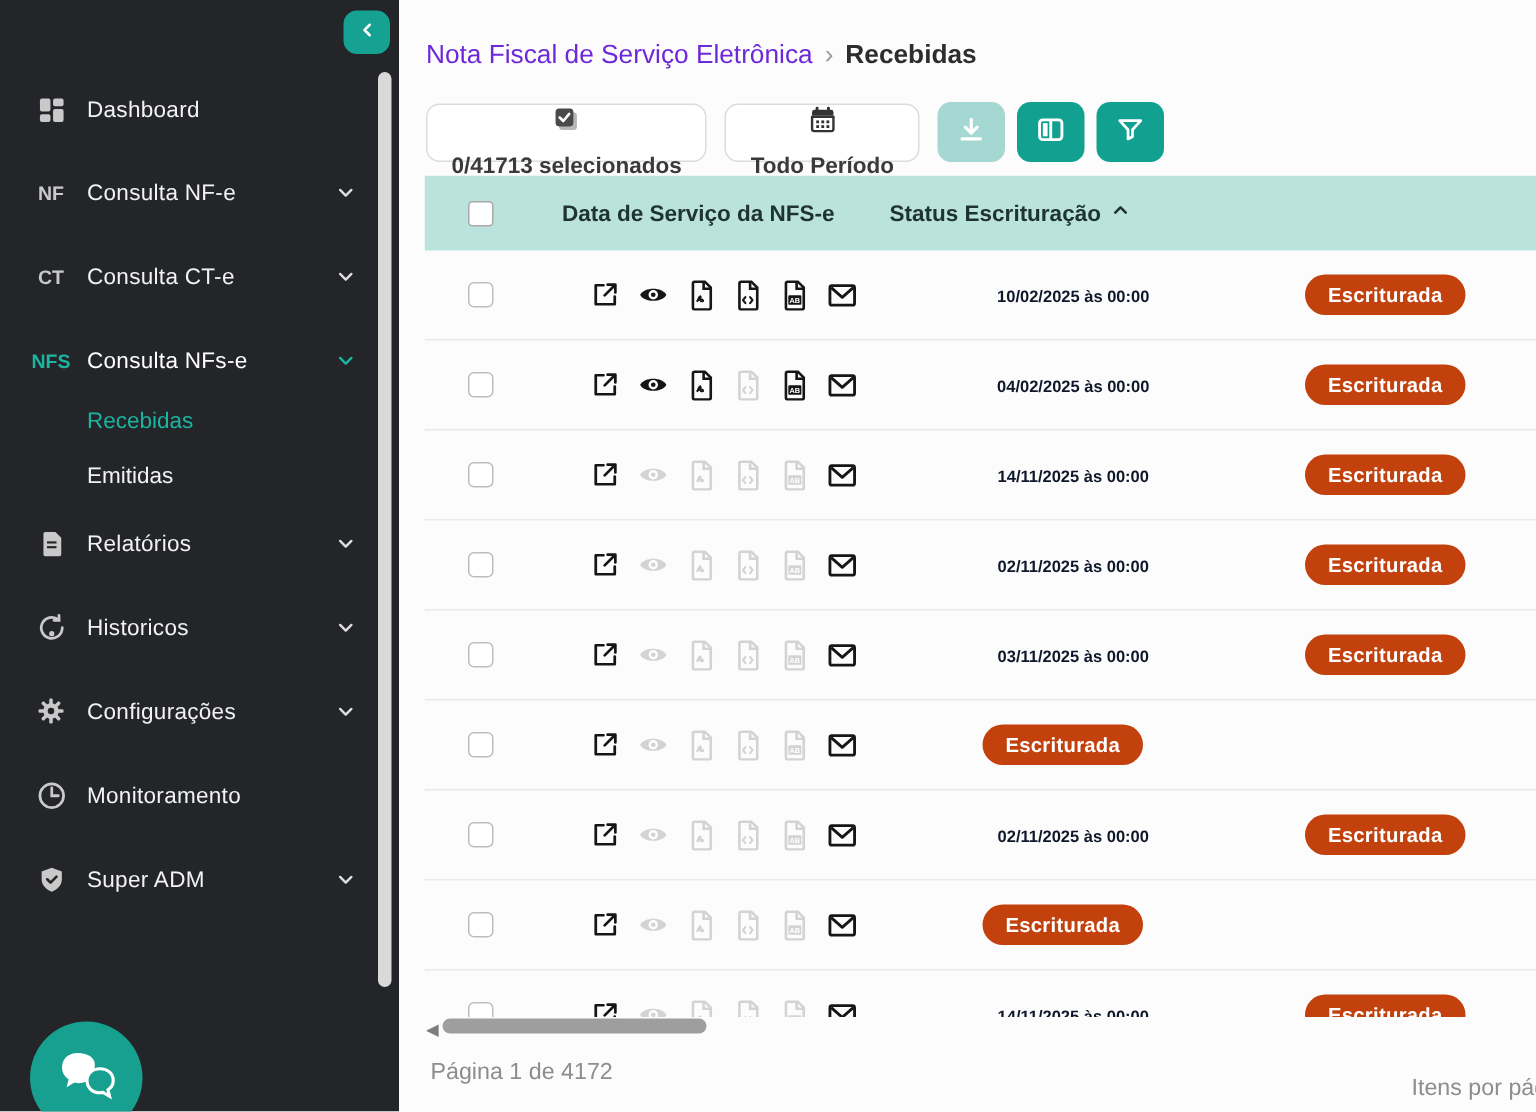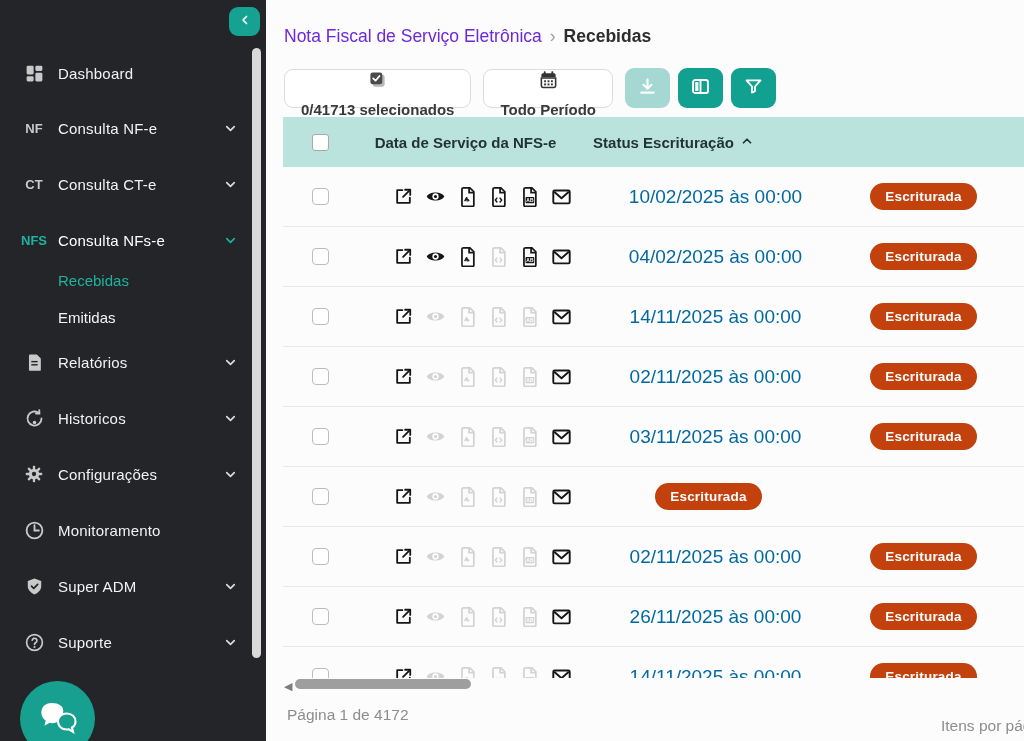"10/02/2025 às 00:00" .date-text { color: #0369a1 -> #0f172a; font-size: 19px -> 11px; font-weight: 400 -> 700 }
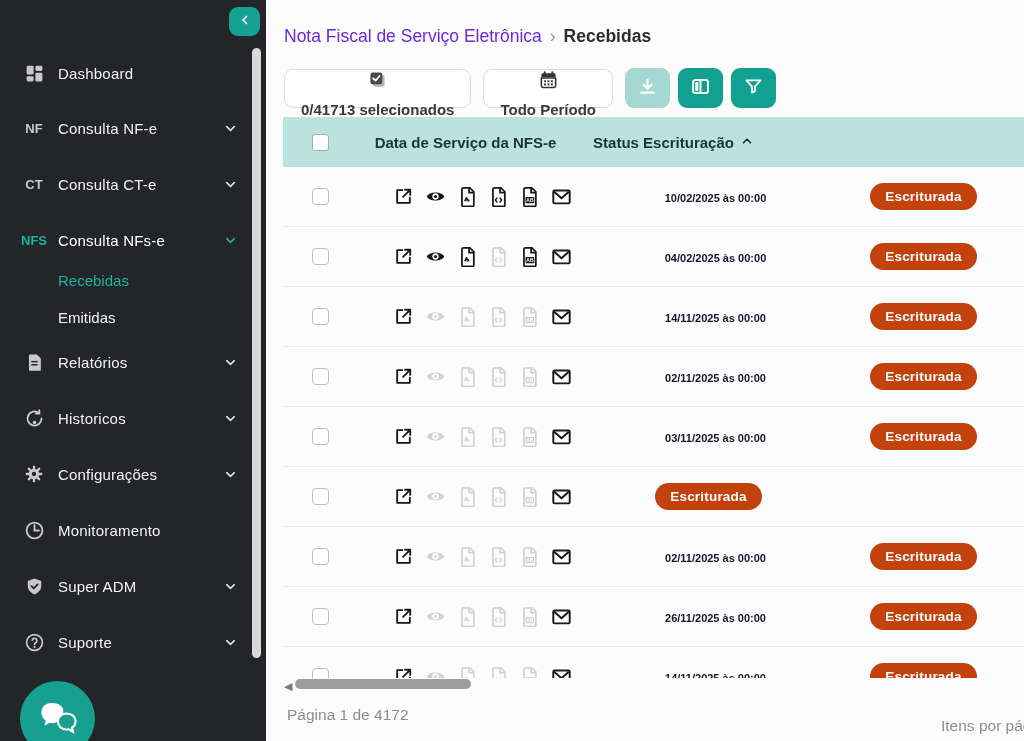"26/11/2025 às 00:00" div.col-date { html: <div><span>26/11/2025 às 00:00</span></div> -> none }
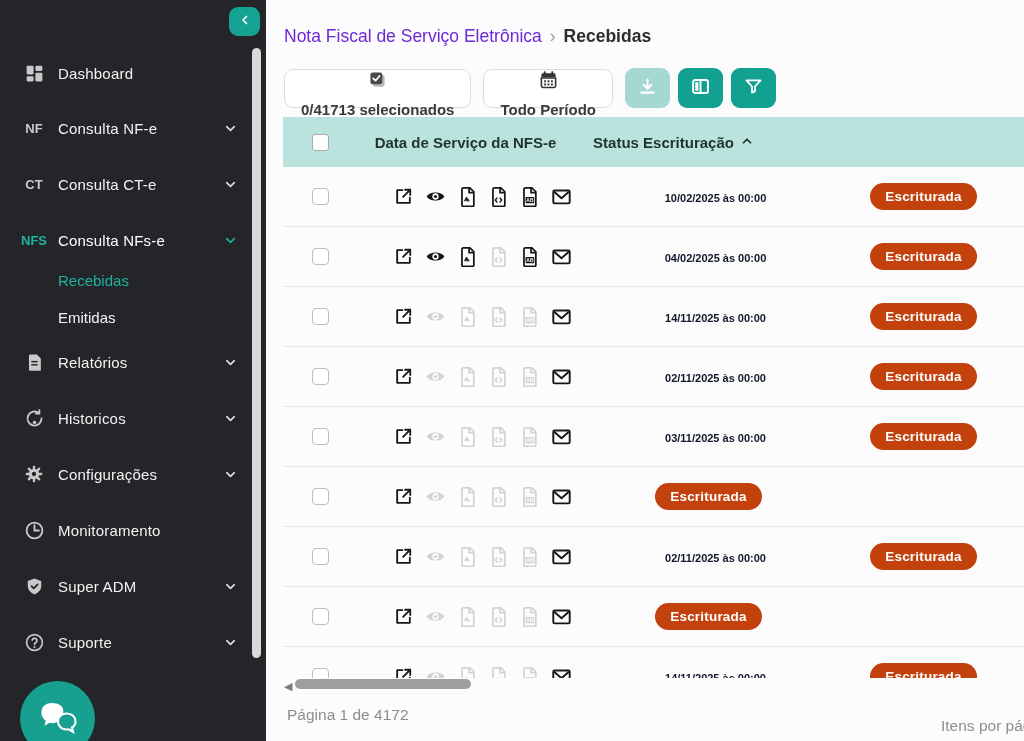"Suporte" div.menu-item { html: <div> <span> <svg> <circle></circle> <path></path> <circle></circle> </svg> </span> <span>Suporte</span> <span> <svg> <polyline></polyline> </svg> </span> </div> -> none }
